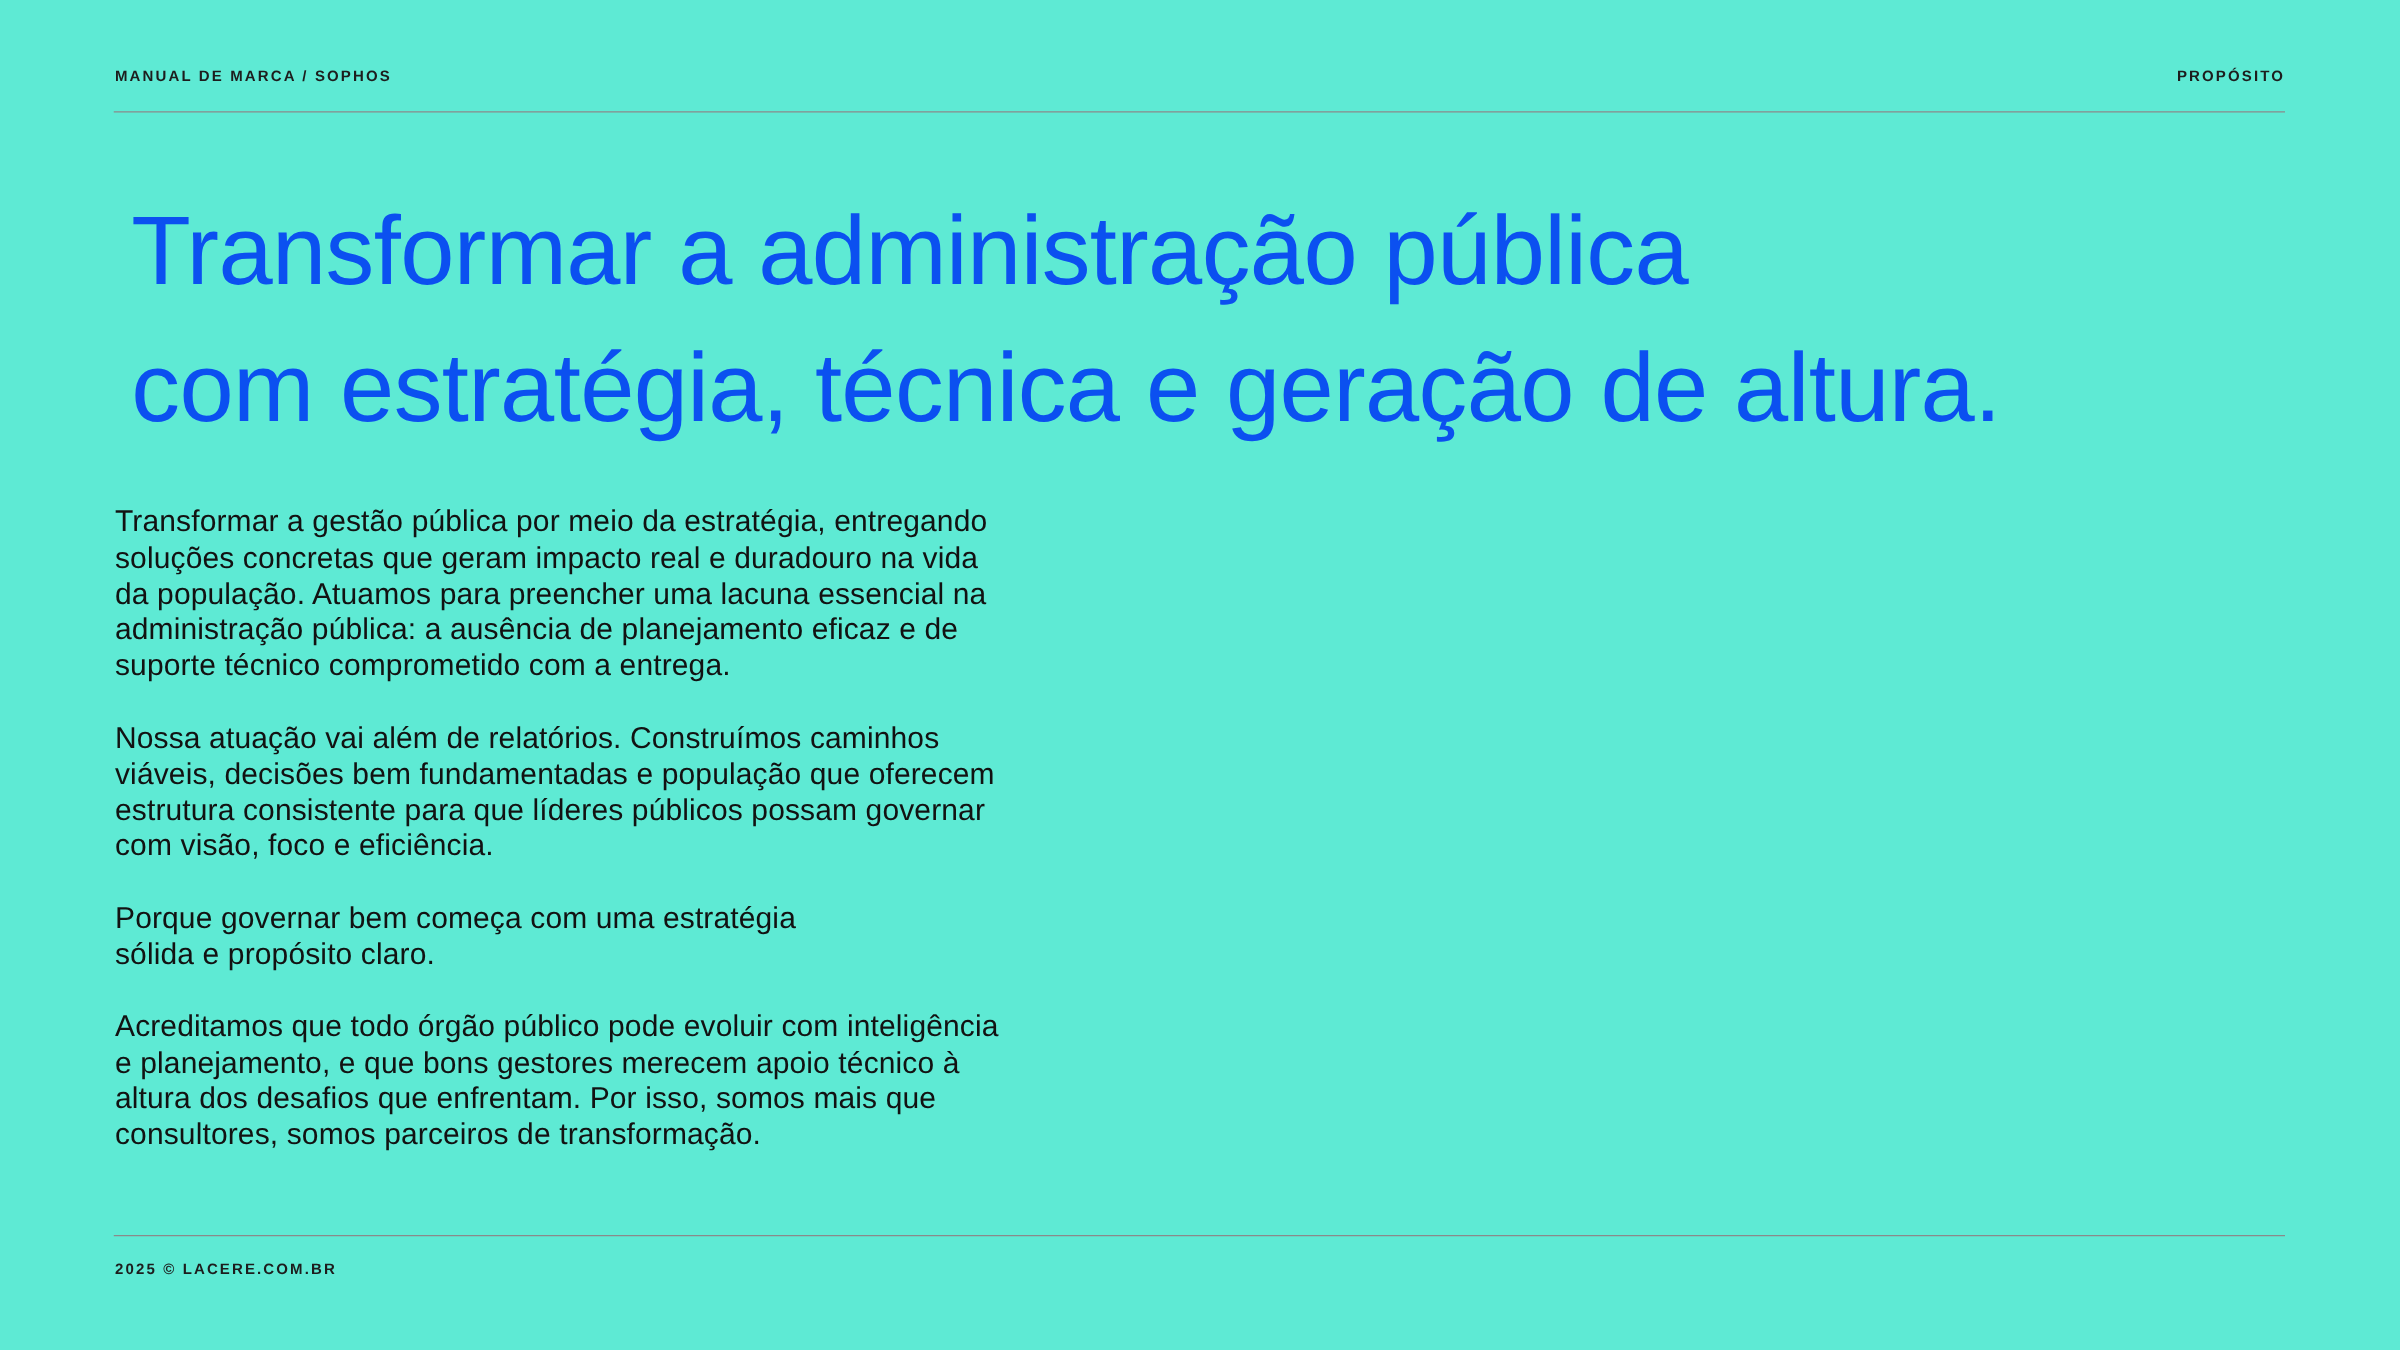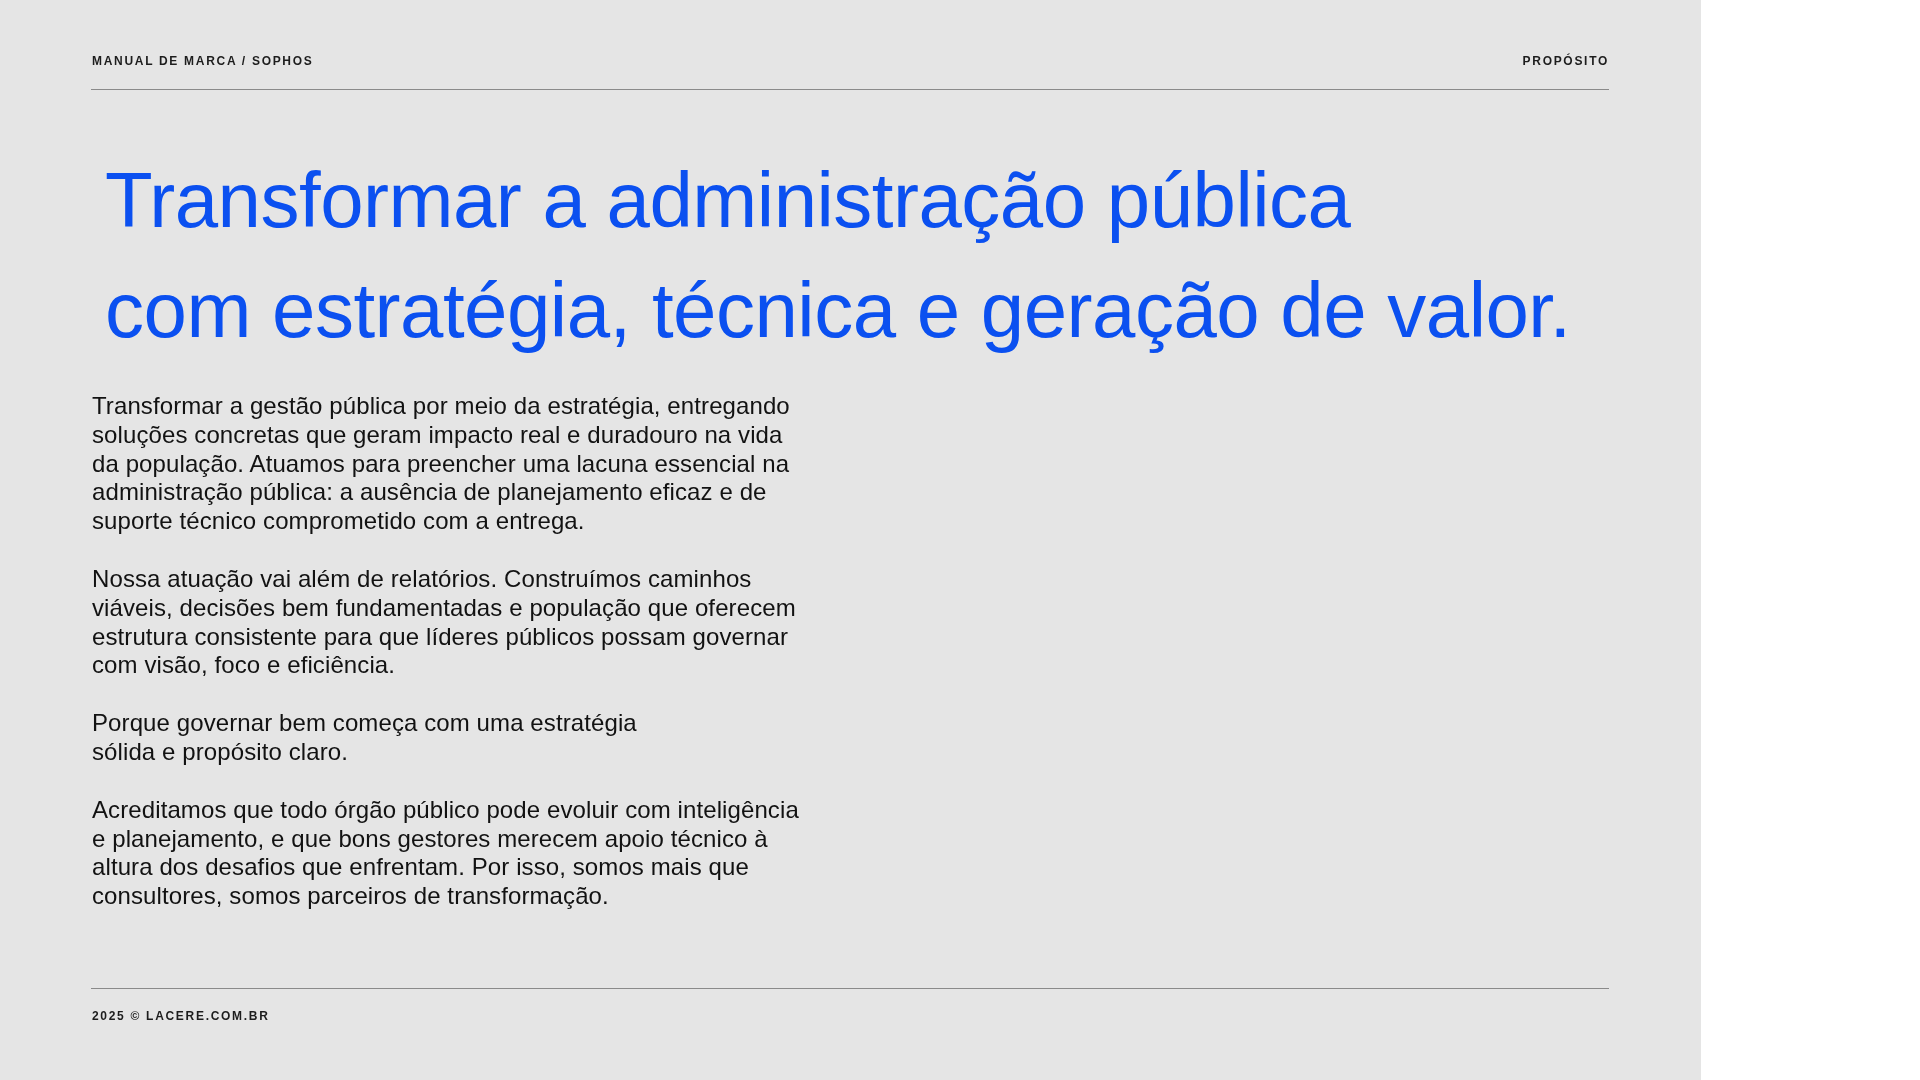"MANUAL DE MARCA / SOPHOS" .page { background: #e5e5e5 -> #5eead4; width: 1701px -> 1920px }
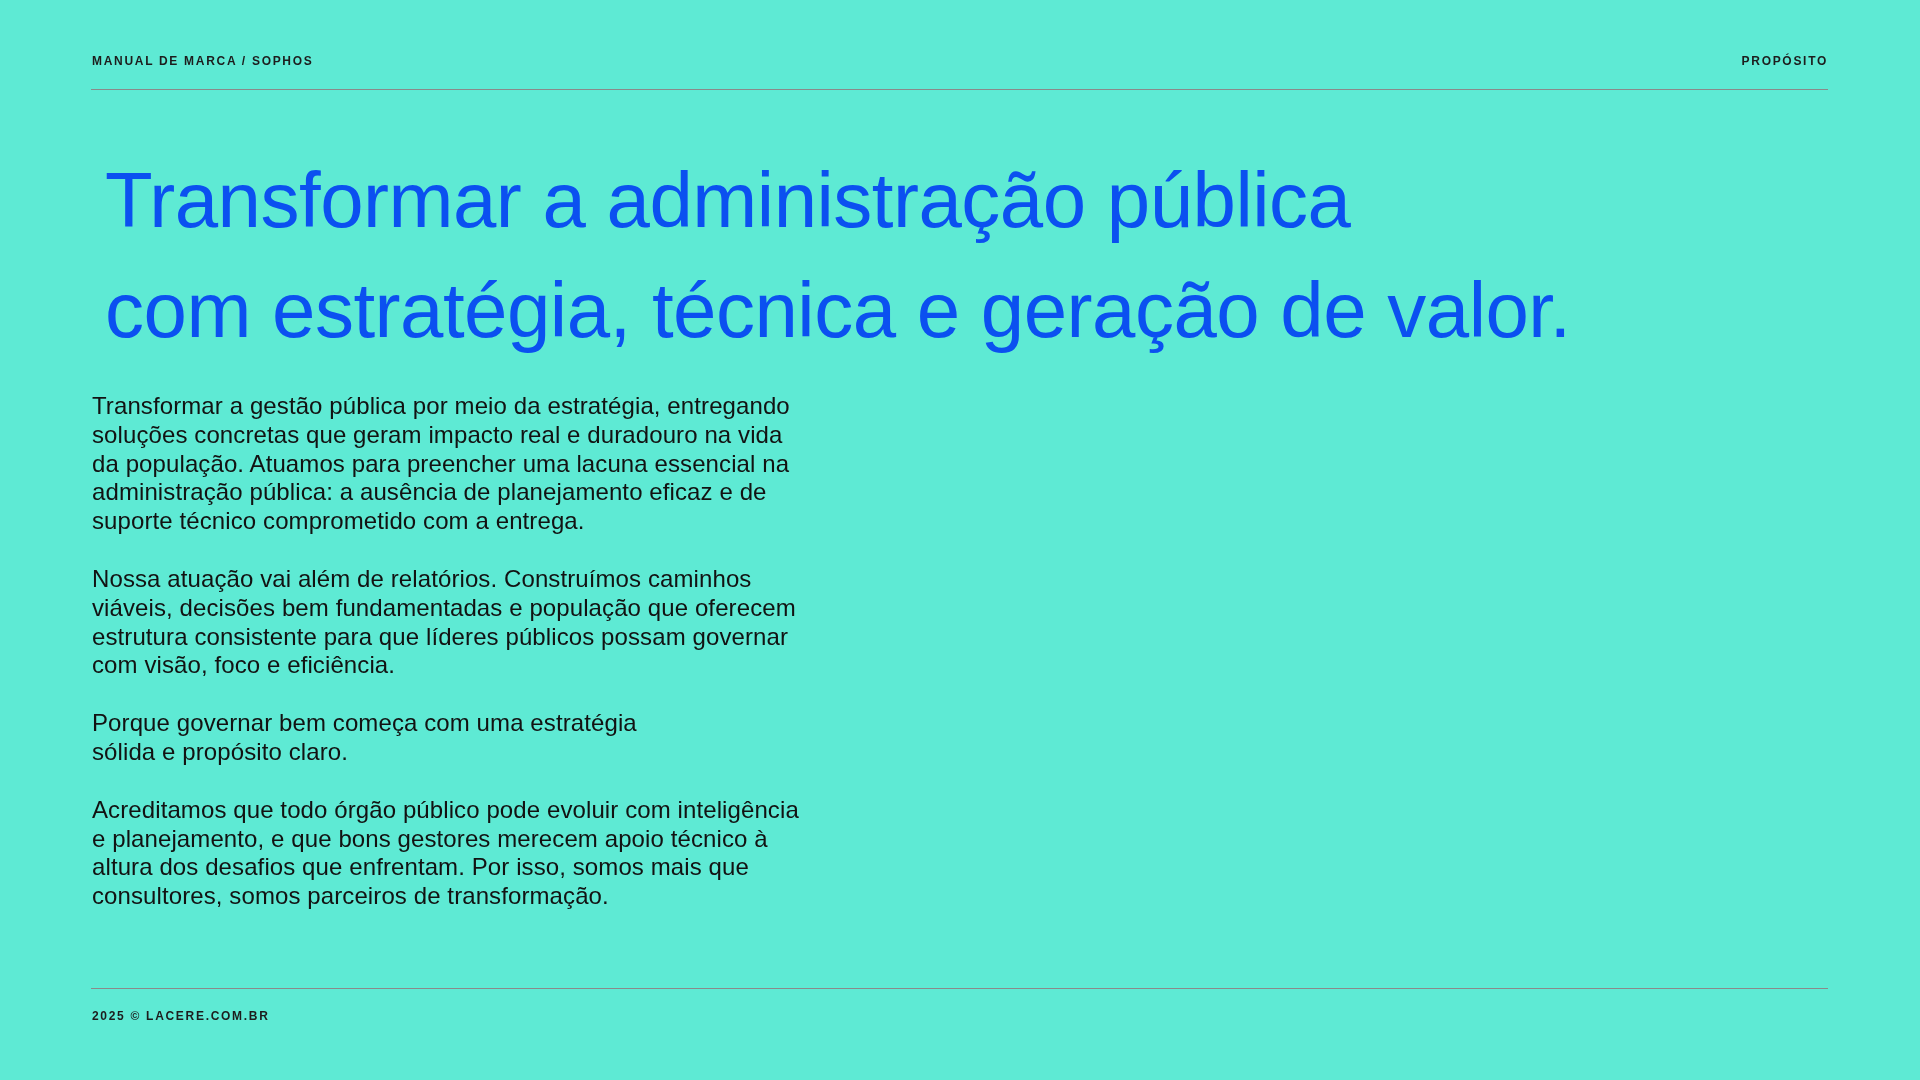"com estratégia, técnica e geração" div { text: valor -> altura }
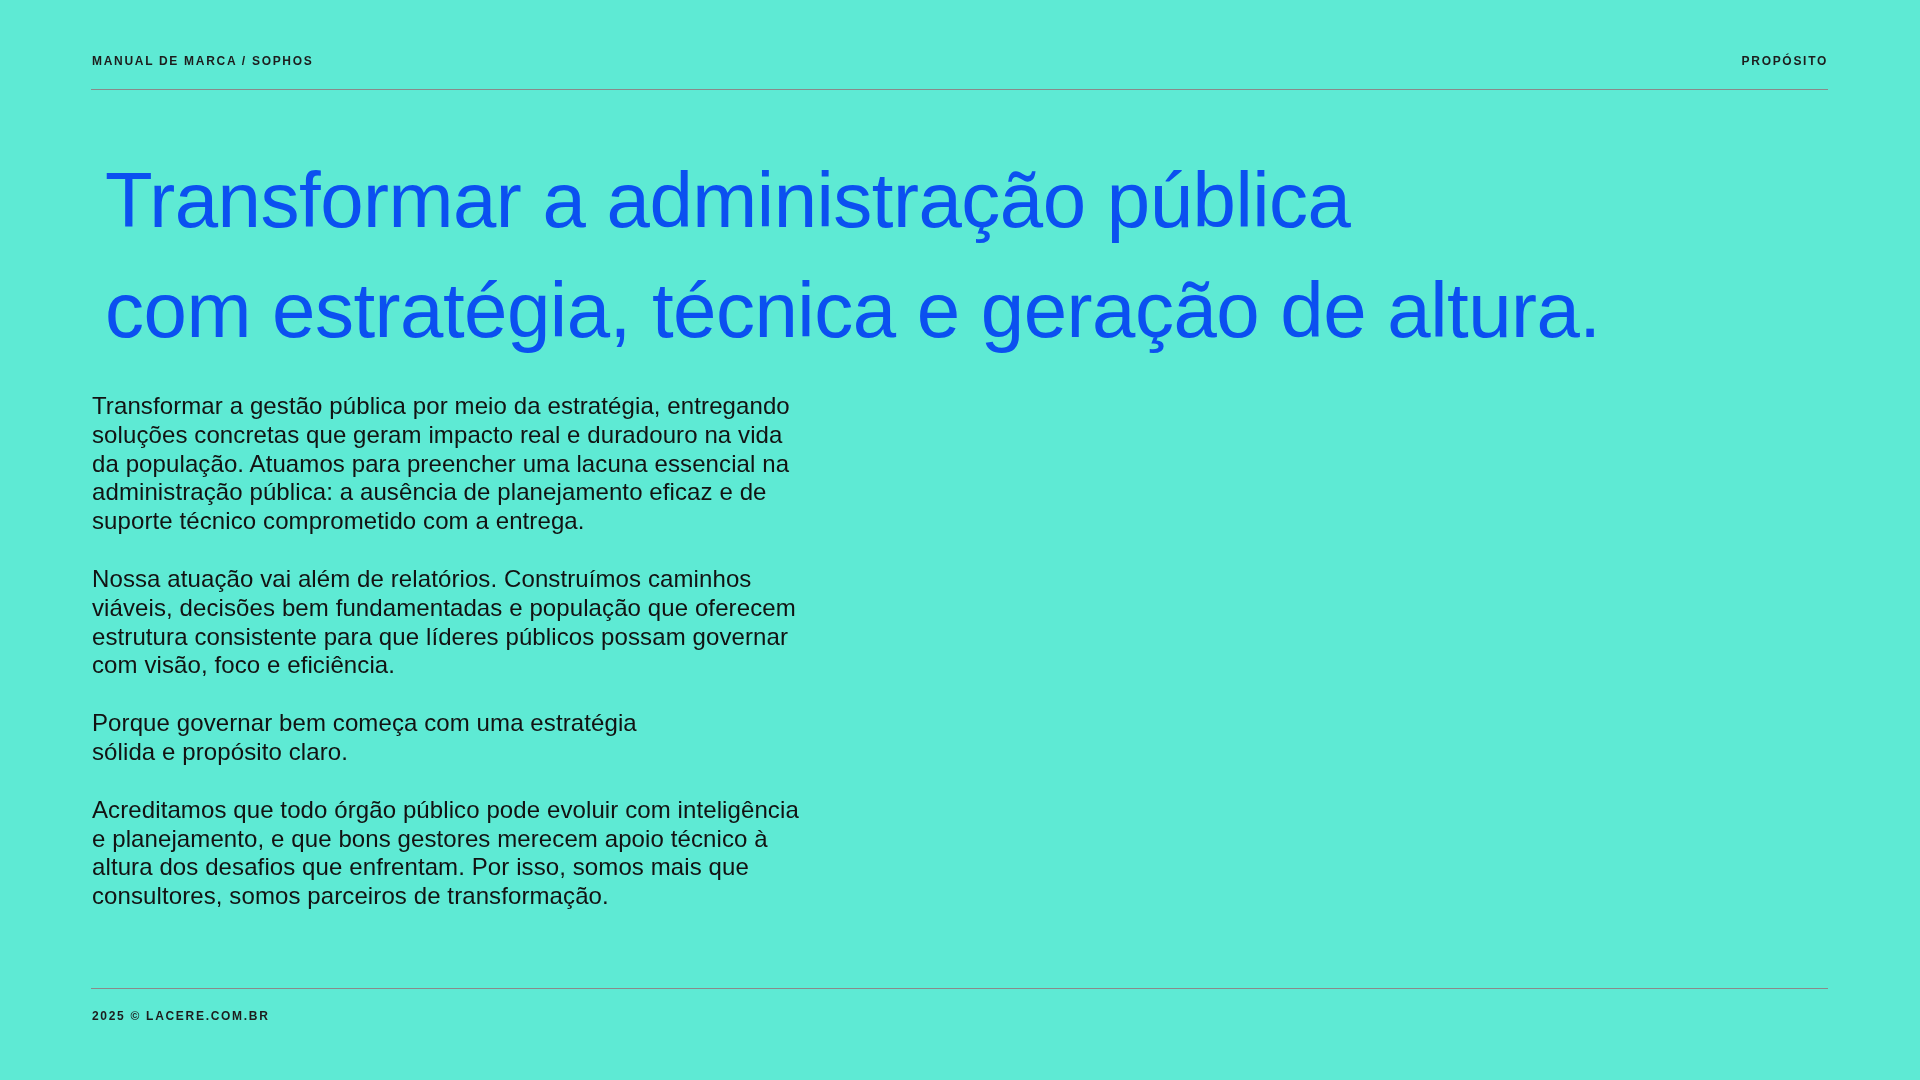"Transformar a gestão pública por" .body-col { top: 392px -> 404px }
